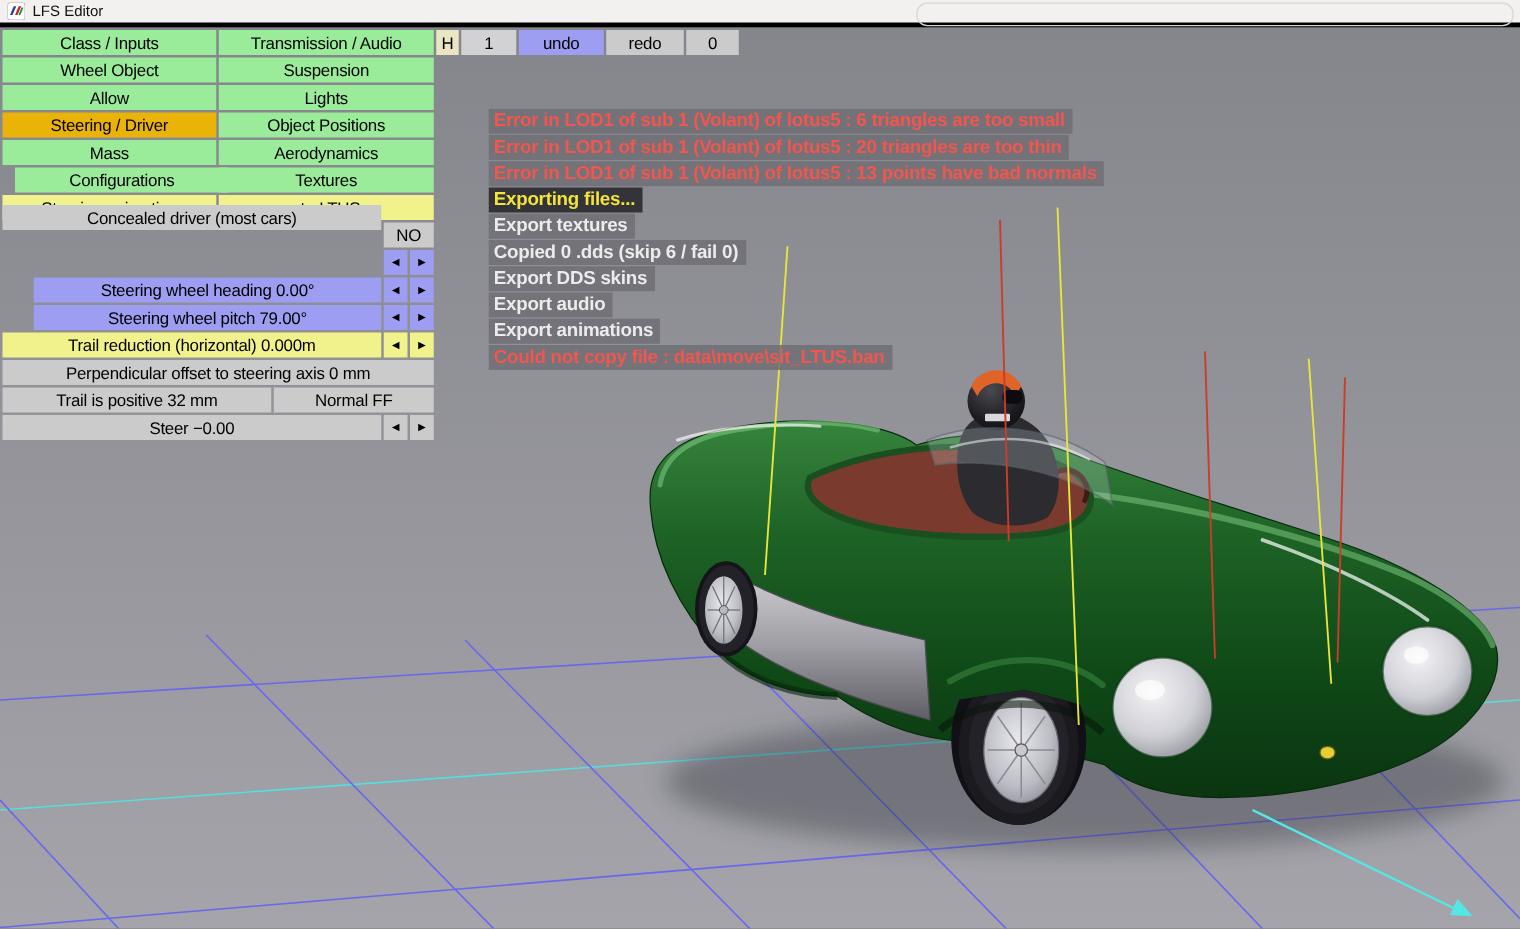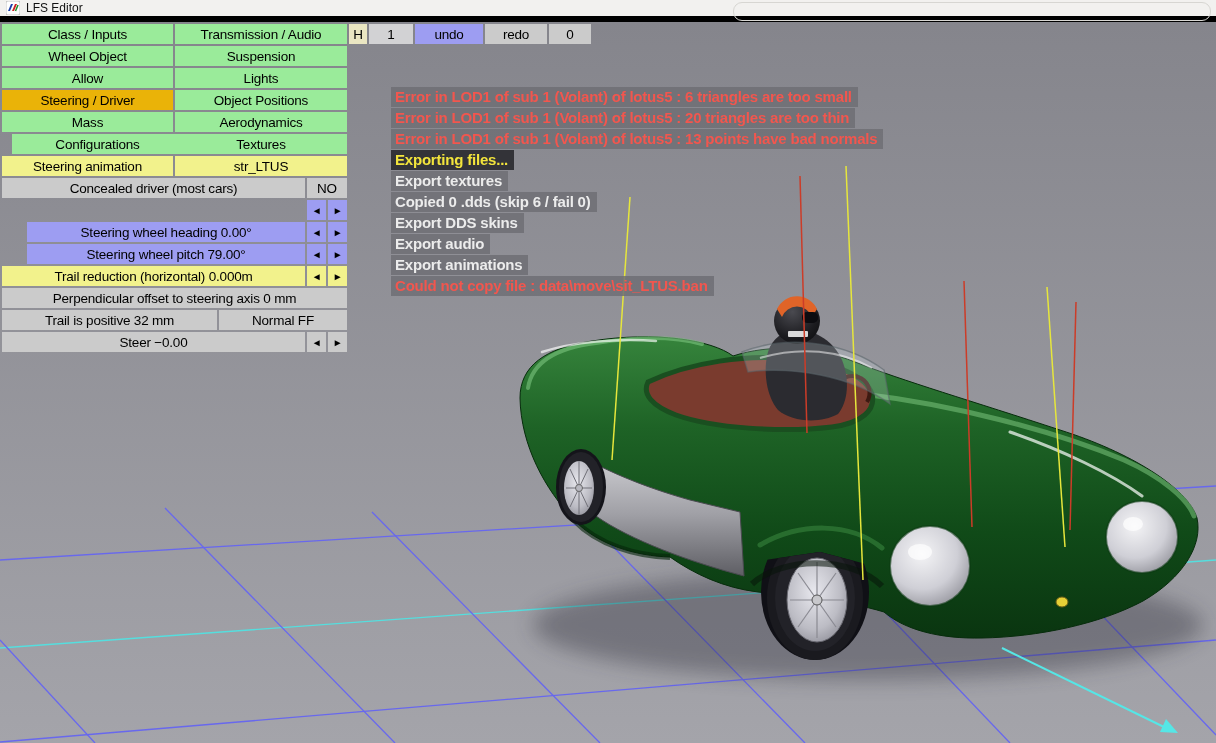"LFS Editor" .titlebar { border-bottom: 6px solid #000000 -> 4px solid #000000 }
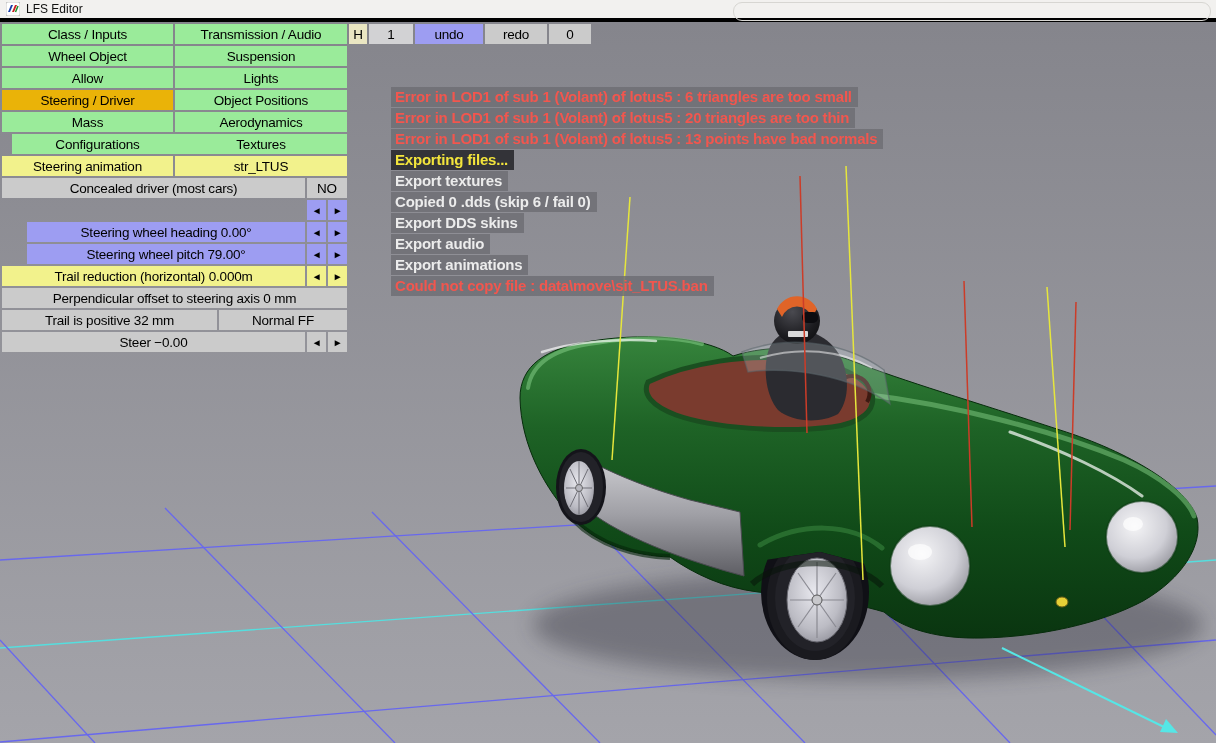"Concealed driver (most cars)" div.btn { top: 178px -> 164px }
